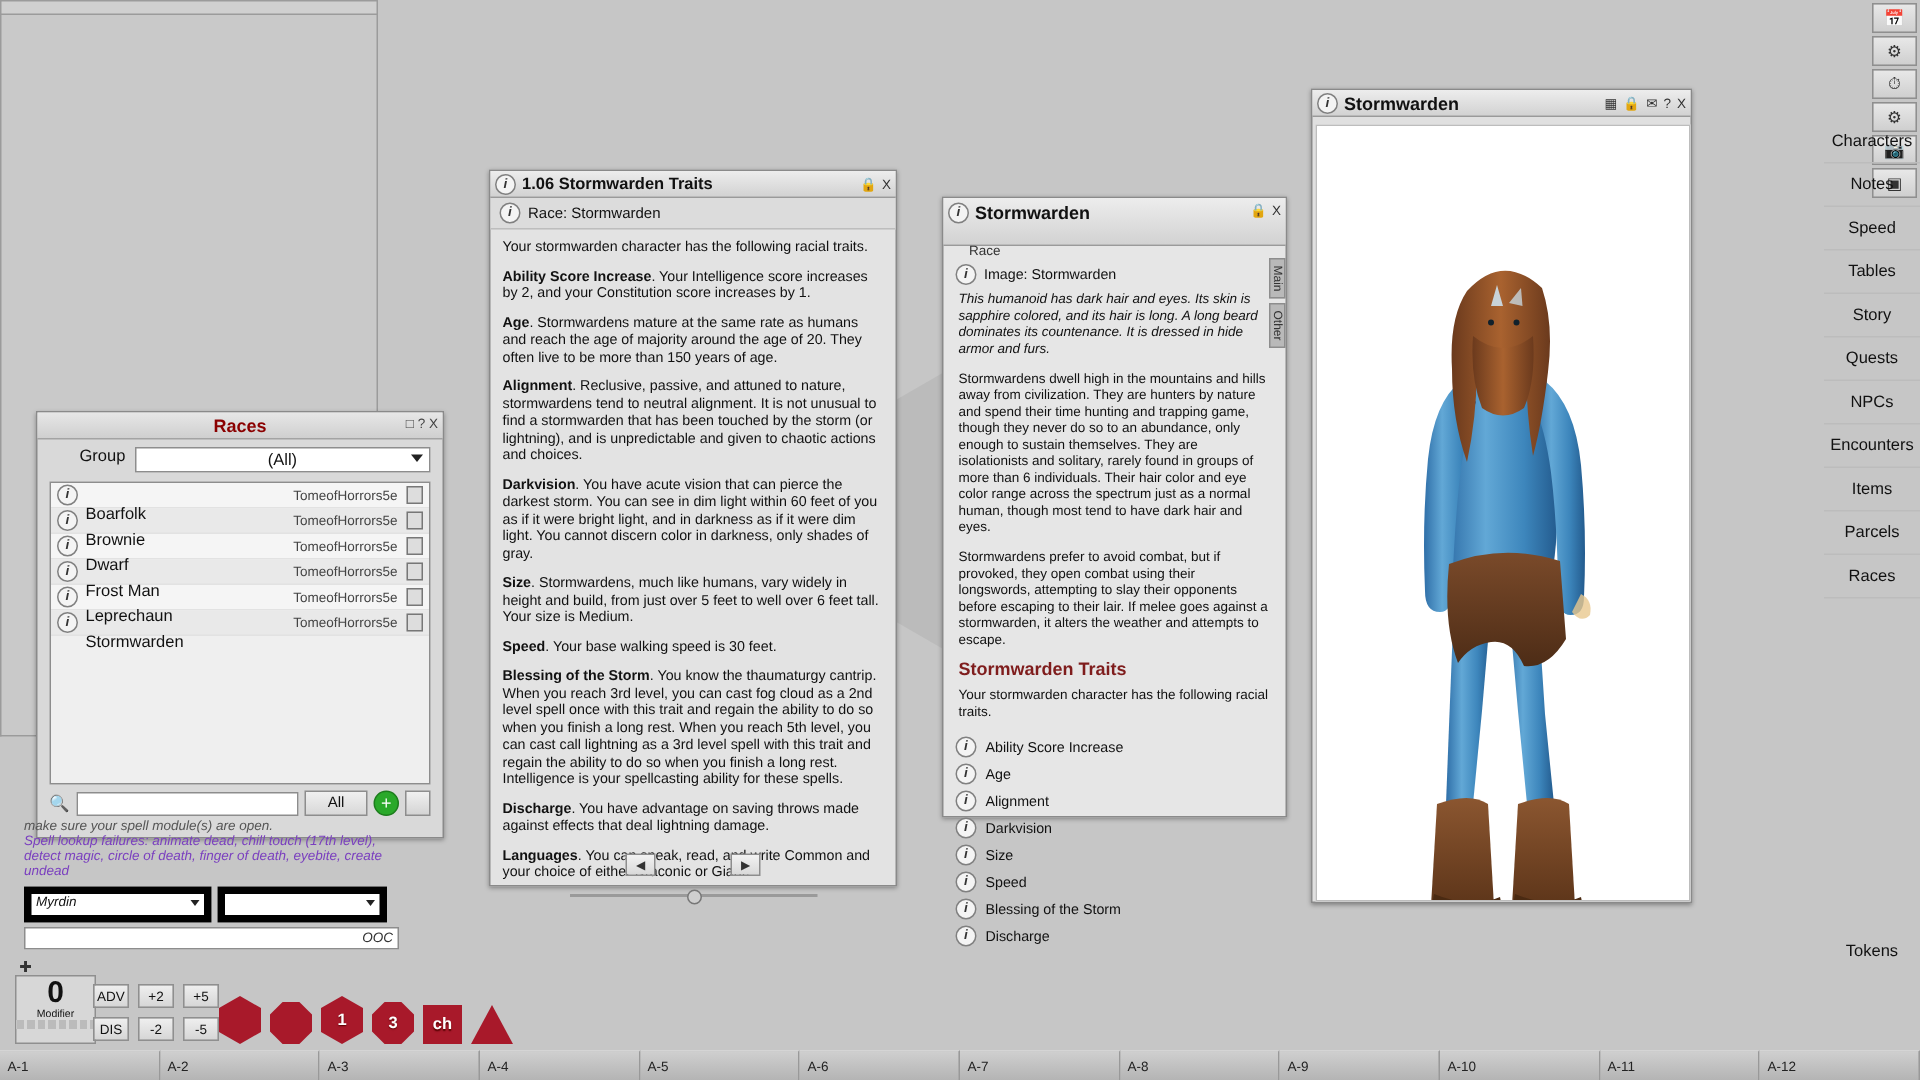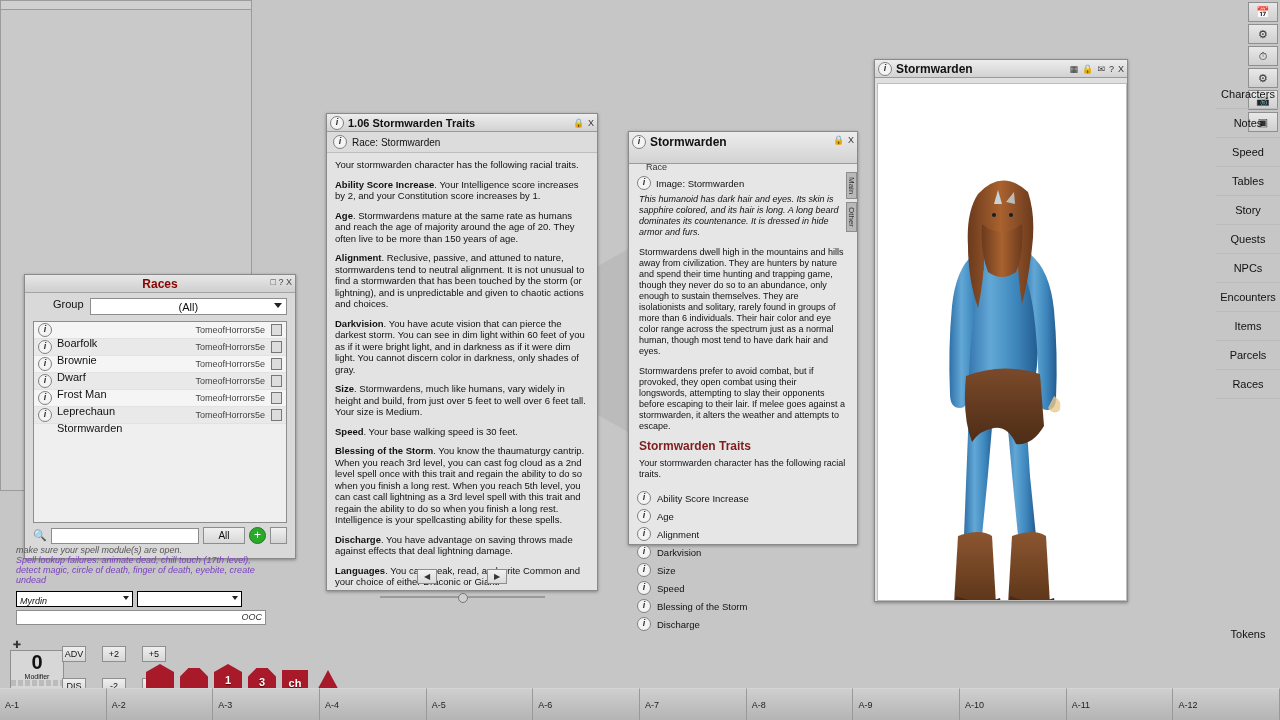"Myrdin" .chatsel { align-items: flex-end -> flex-start; border: 1px solid #000000 -> 5px solid #000000 }
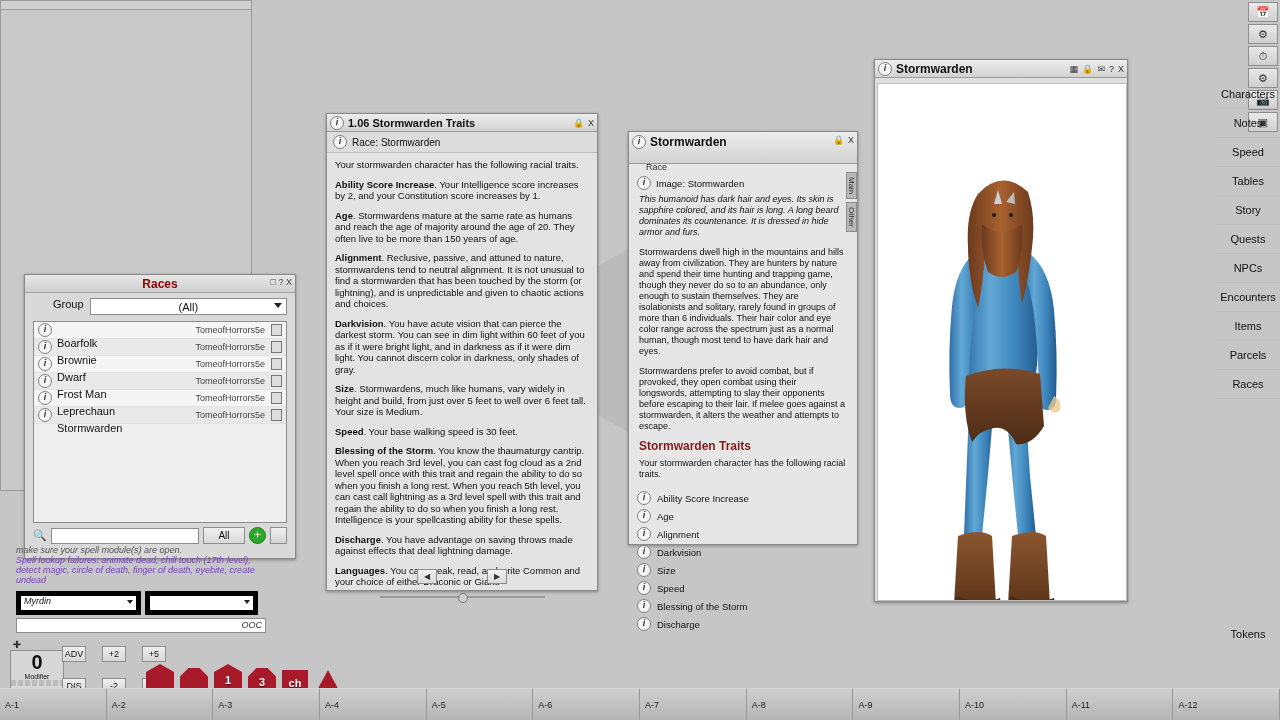"ADV" .advgrid { gap: 16px -> 6px }
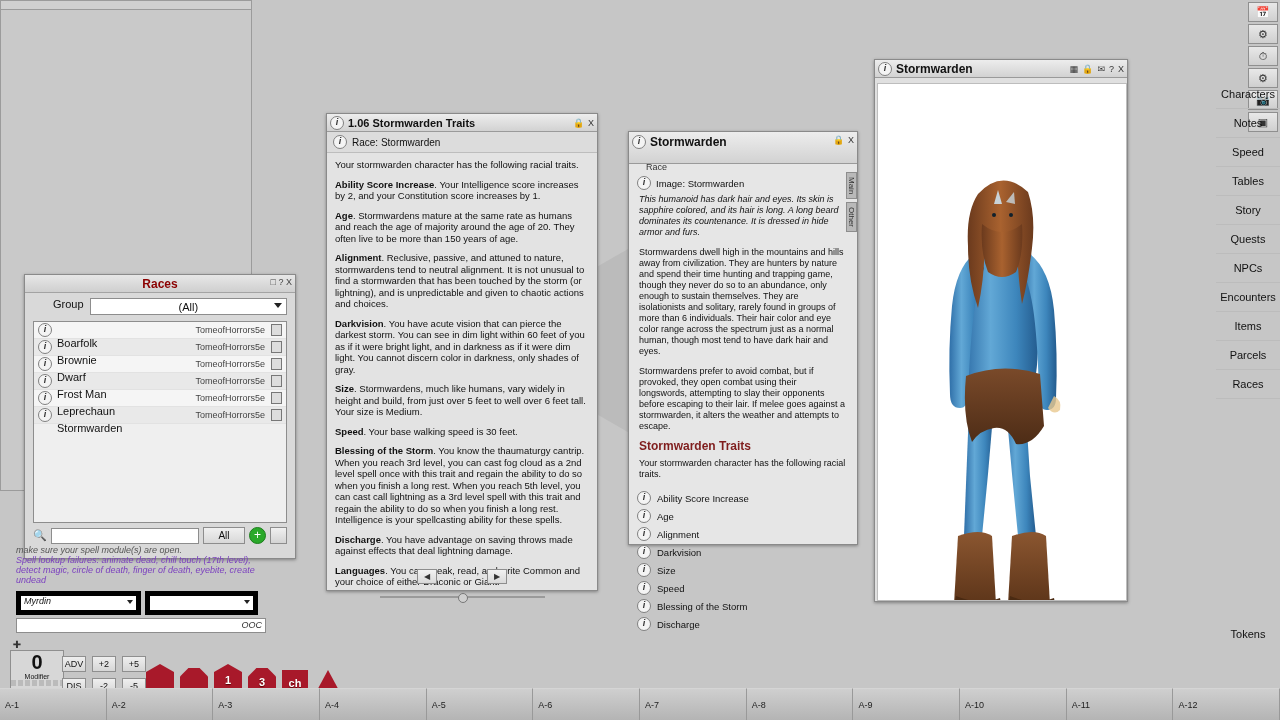"A-1" #tabstrip { height: 32px -> 20px }
